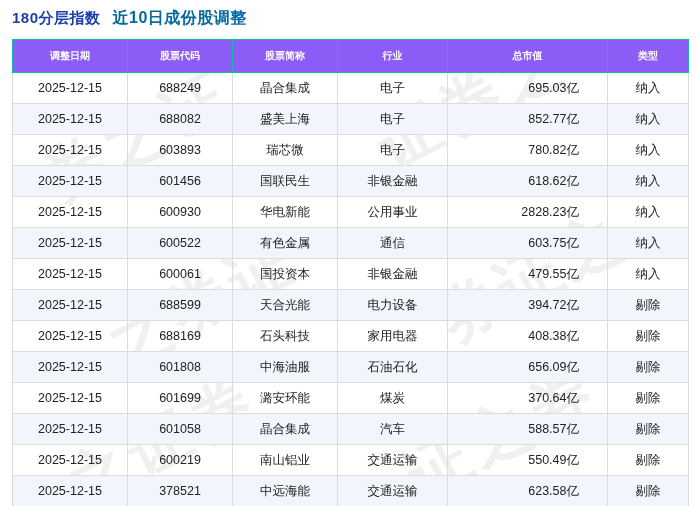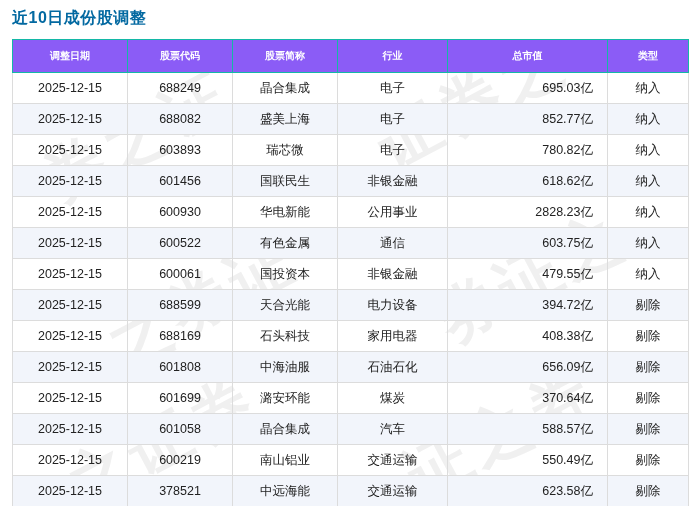"180分层指数" span.title { html: none -> <span>180分层指数</span> }
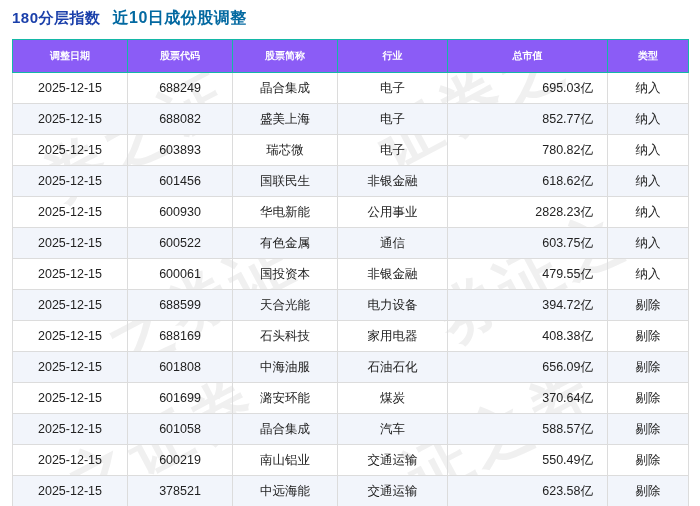"695.03亿" td.c-cap { padding-right: 14px -> 28px }
